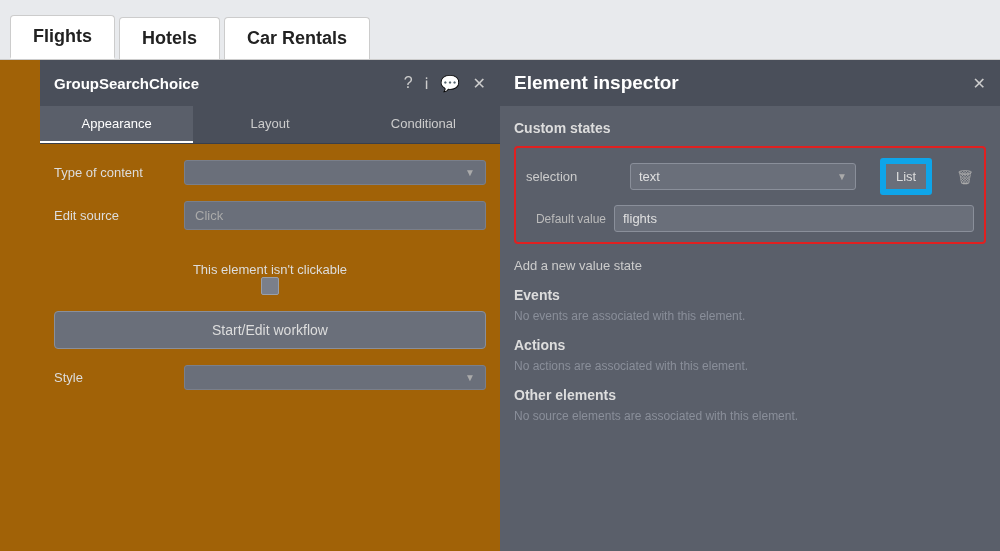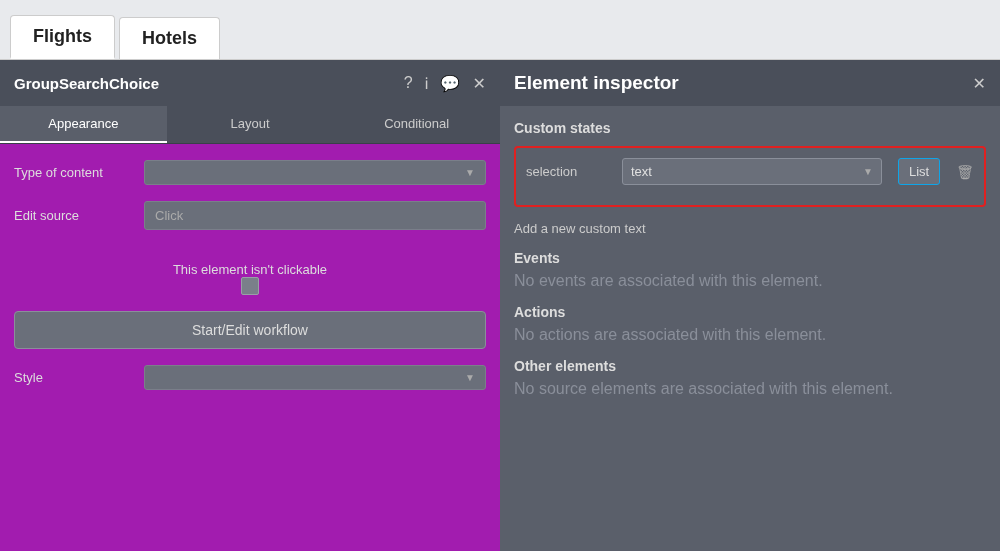"Car Rentals" div.canvas-tab { html: none -> <div>Car Rentals</div> }
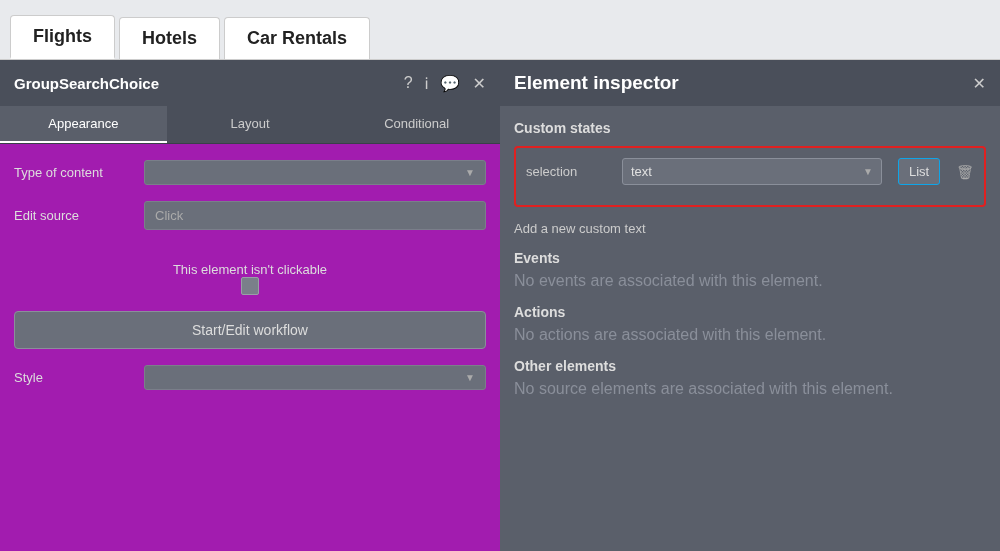"GroupSearchChoice" .left-panel { background: #a21caf -> #a16207; padding-left: none -> 40px }
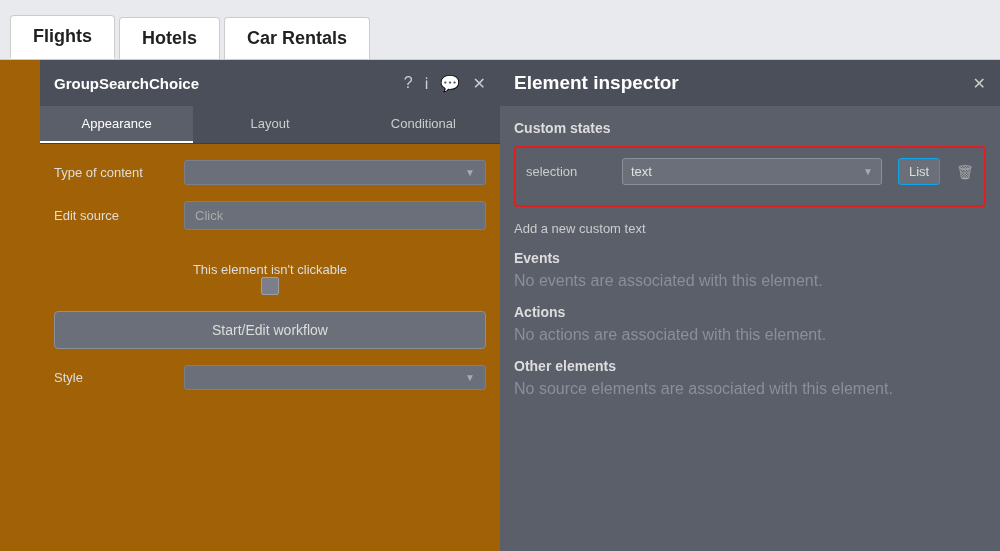"selection" .state-row { gap: 16px -> 24px }
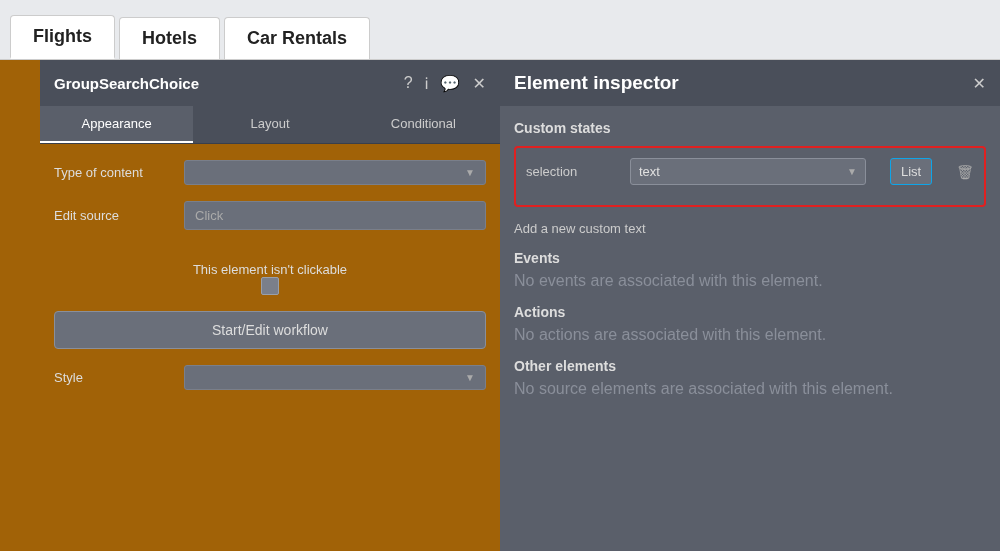"List" .list-btn { border: 1px solid #0ea5e9 -> 6px solid #0ea5e9 }
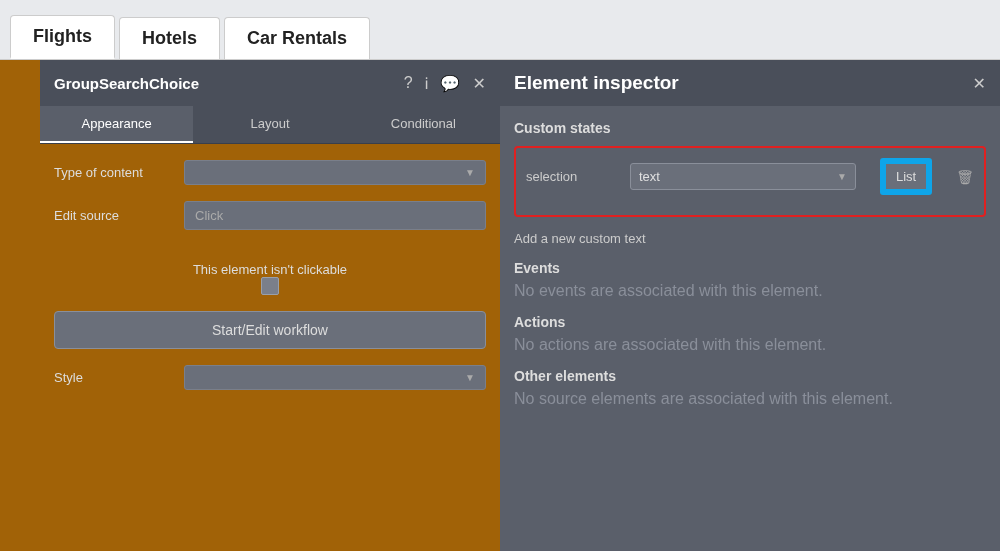"Default value" div.default-value-row { html: none -> <div> <span>Default value</span> <div>flights</div> </div> }
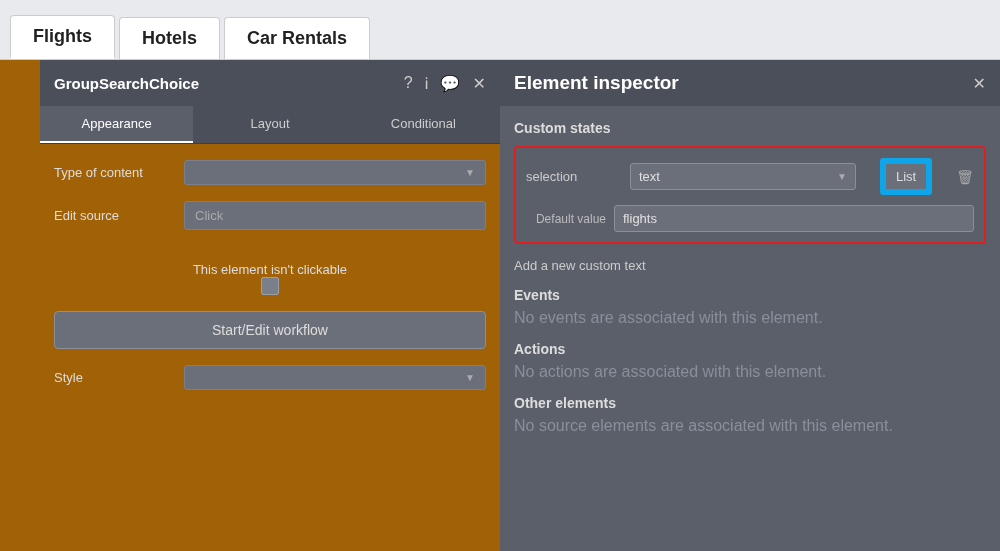"Add a new custom text" span.add-state-link { text: custom text -> value state }
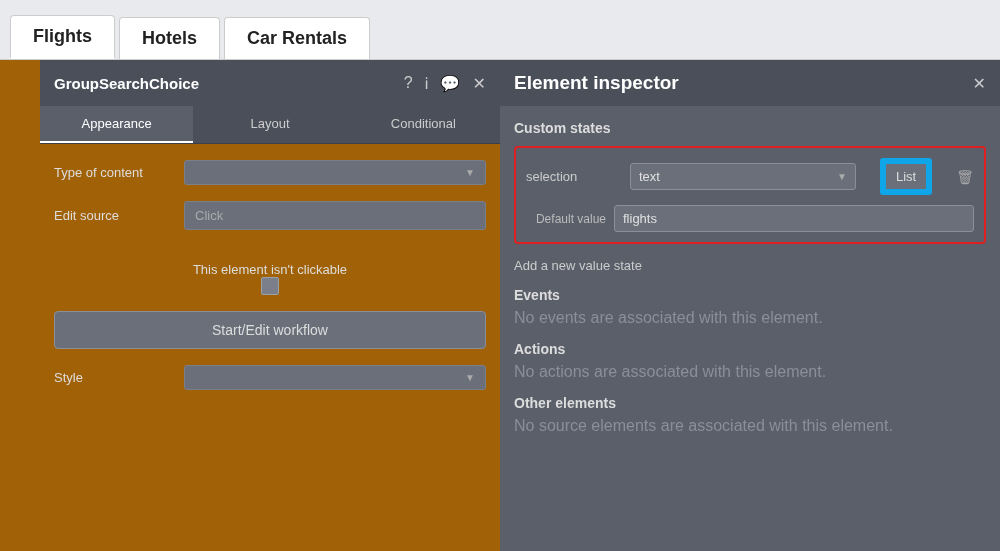"No events are associated with" .no-content-text { font-size: 16px -> 12px }
